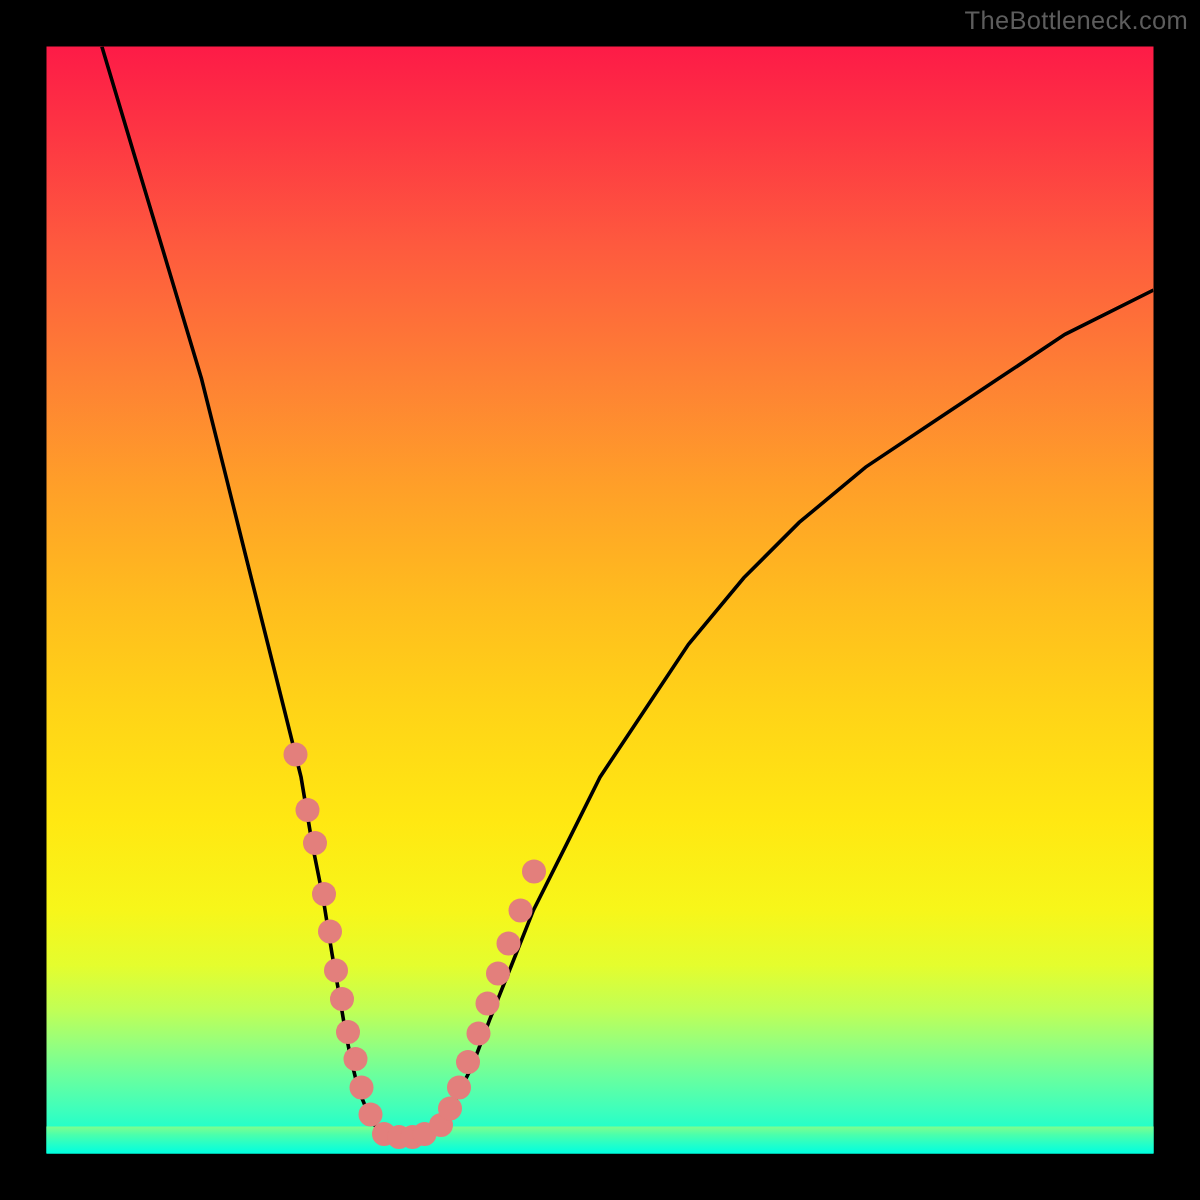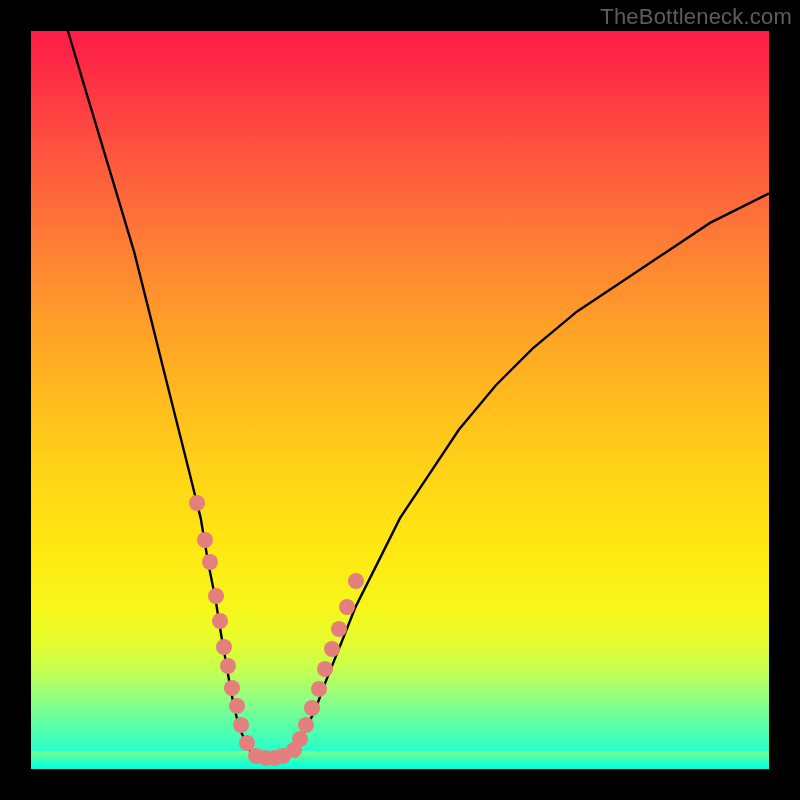"TheBottleneck.com" .watermark { font-size: 22px -> 17px }
